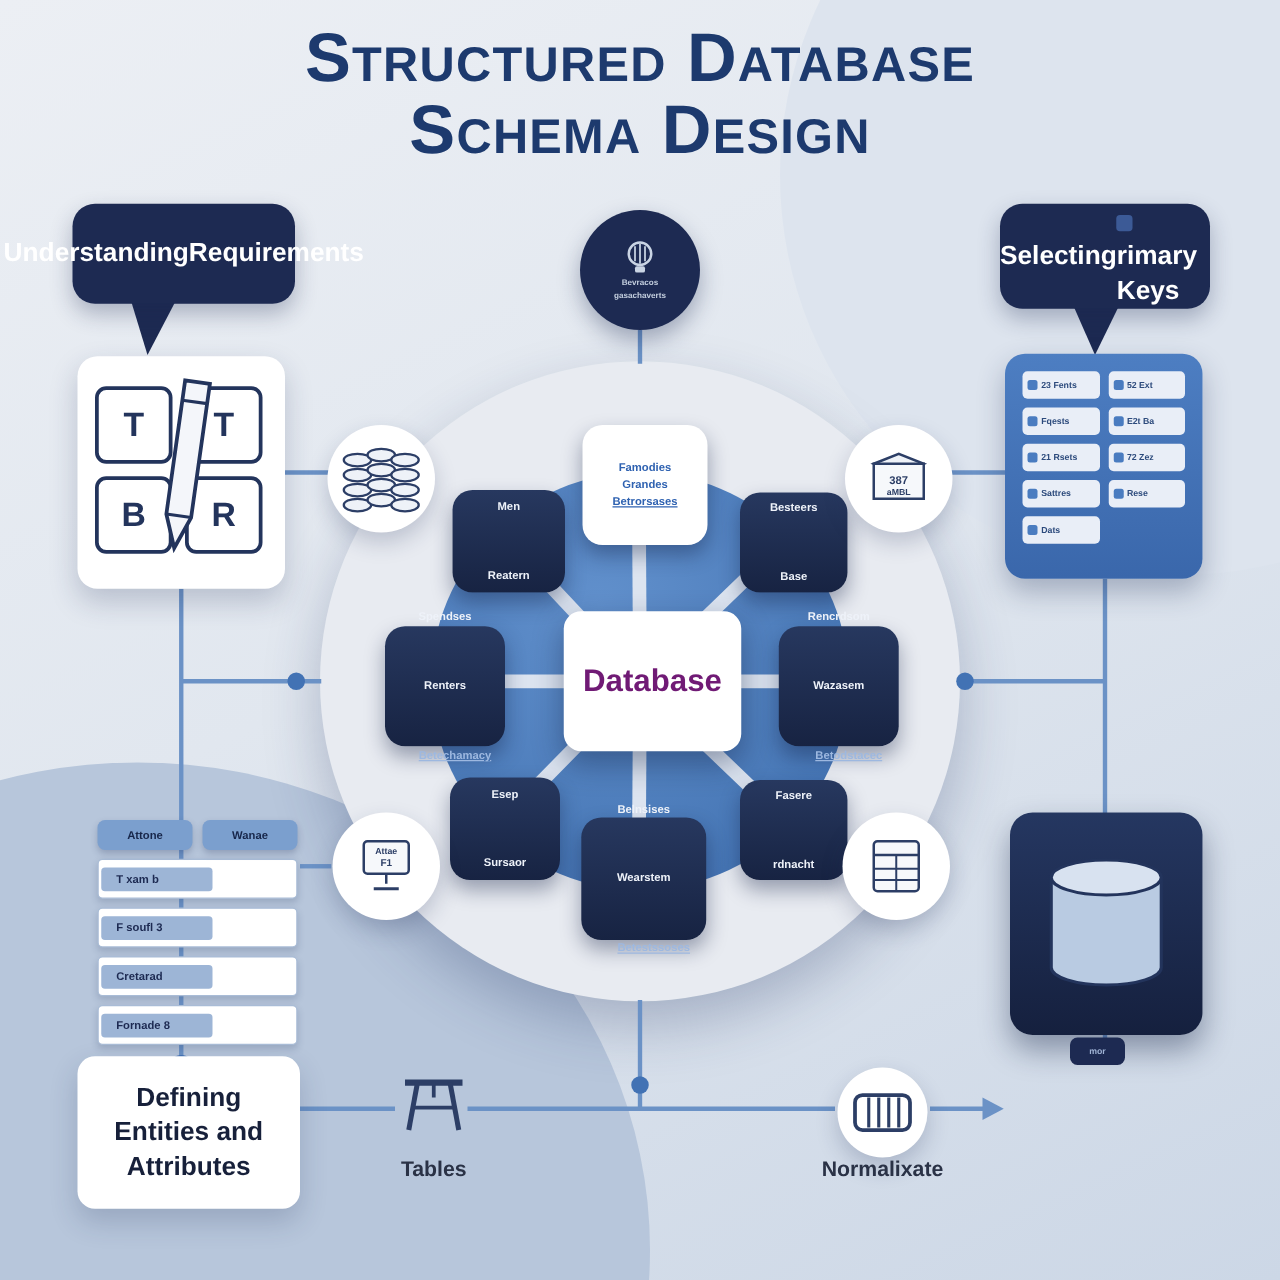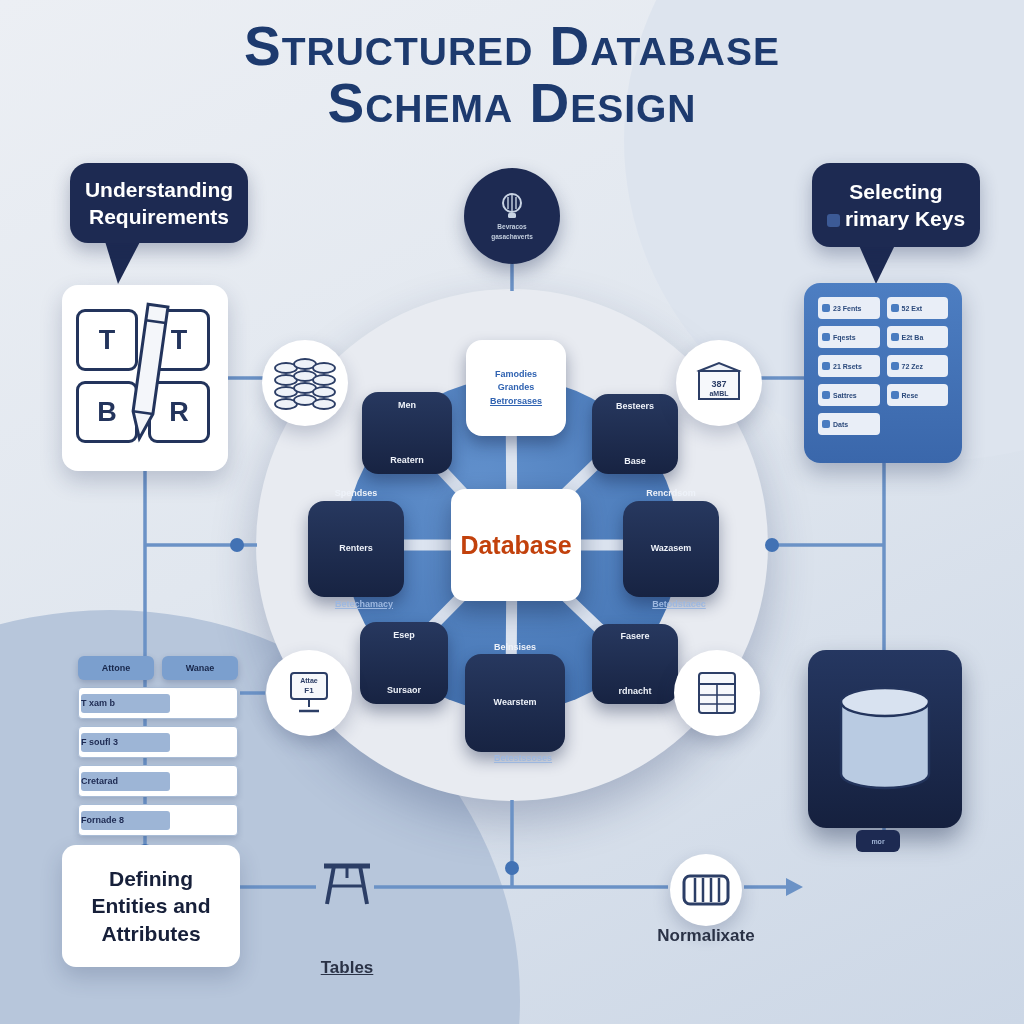"Understanding" .bubble { flex-direction: column -> none; margin-left: 12px -> none }
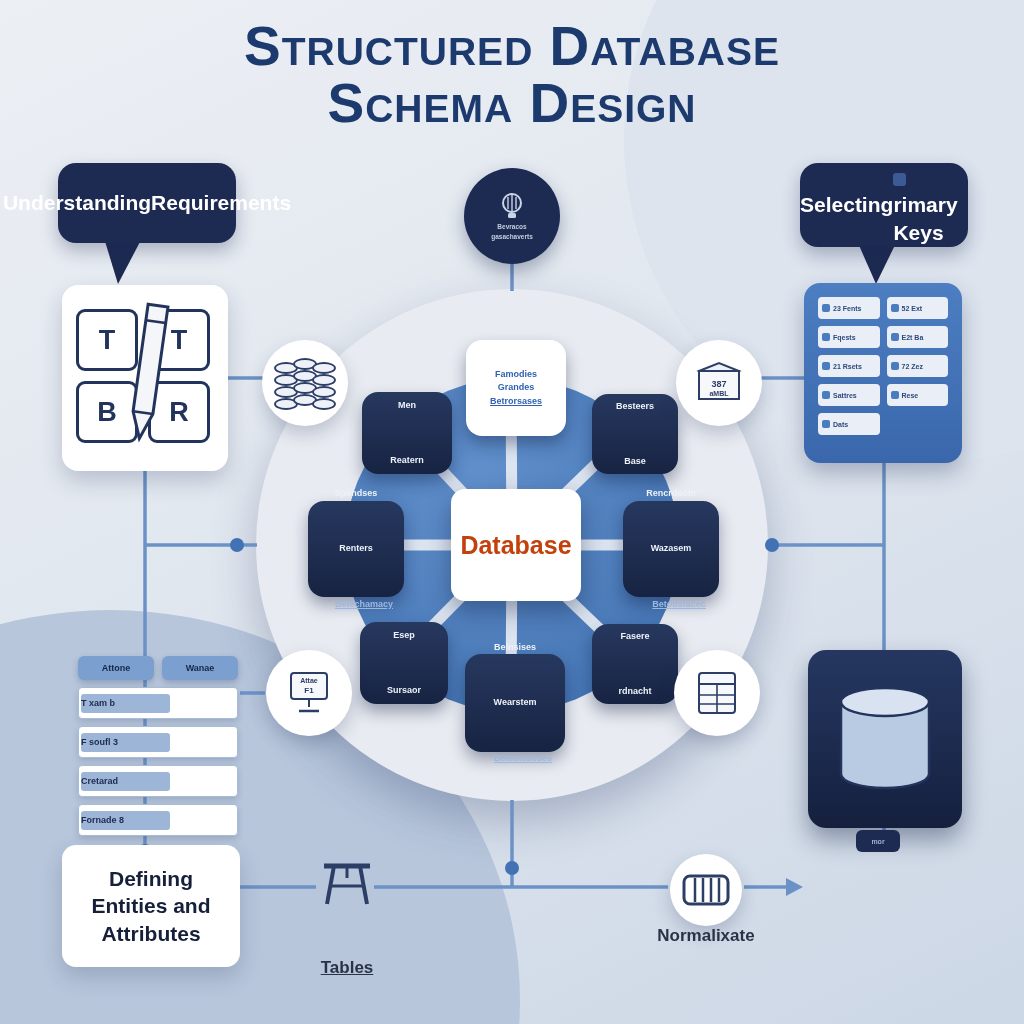"Database" .center-card { color: #c2410c -> #701a75; width: 130px -> 142px }
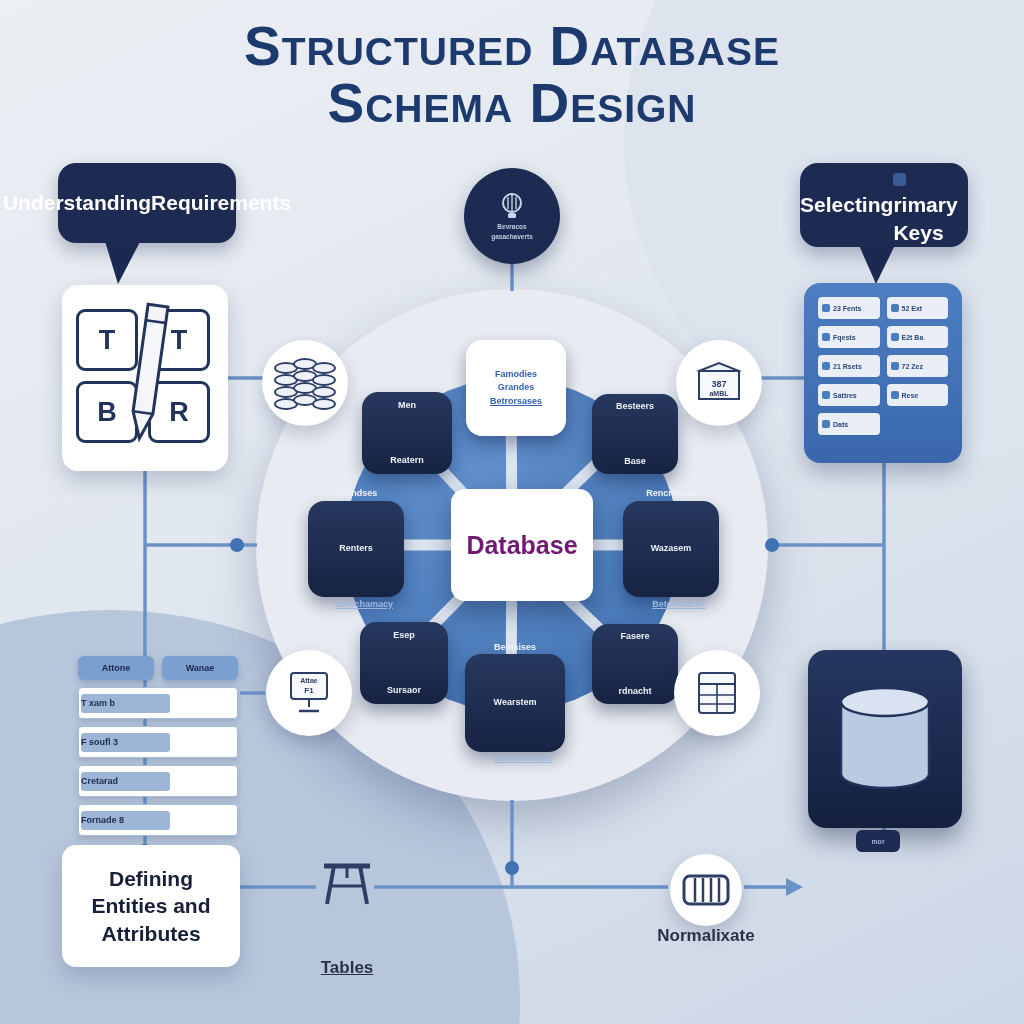"T xam b" .etab-chip { padding: 0 0 -> 0 12px }
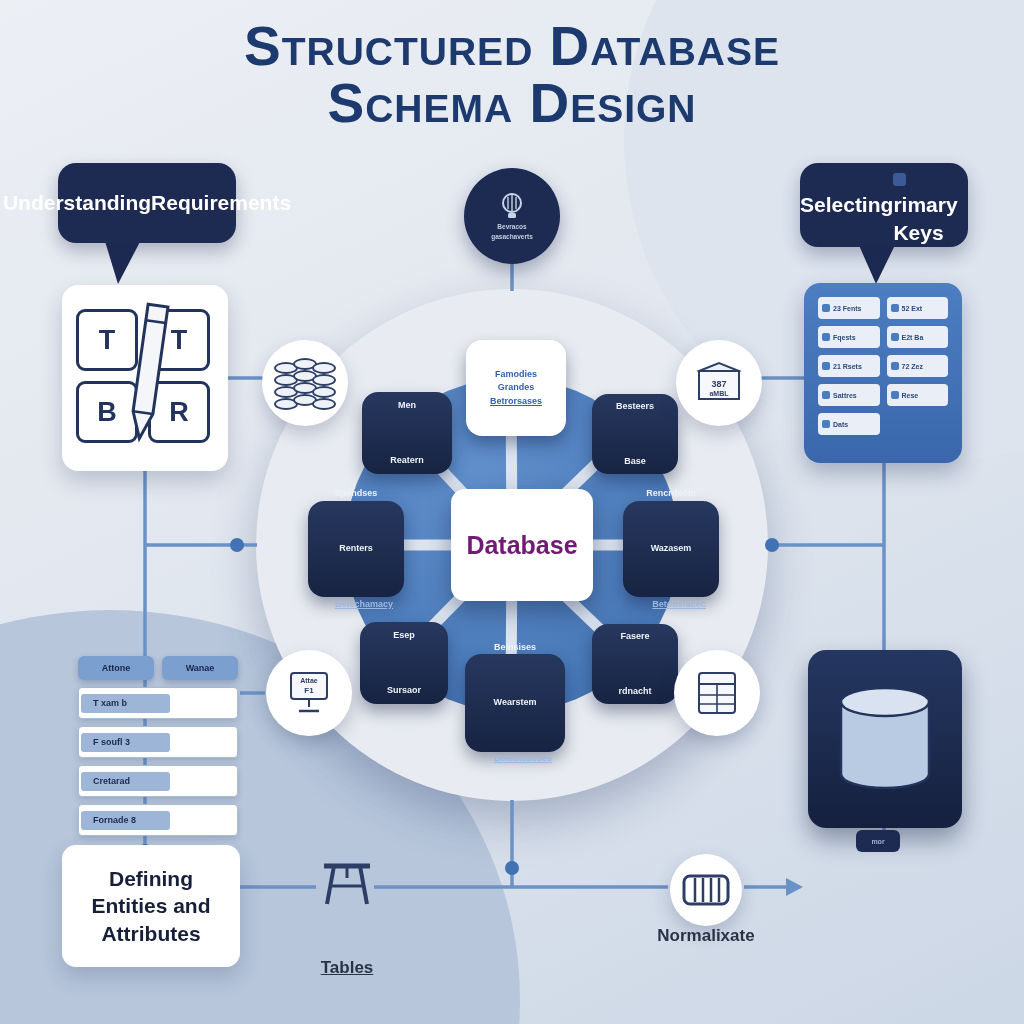"Tables" div.icon-label { text-decoration: underline -> none; top: 958px -> 926px }
